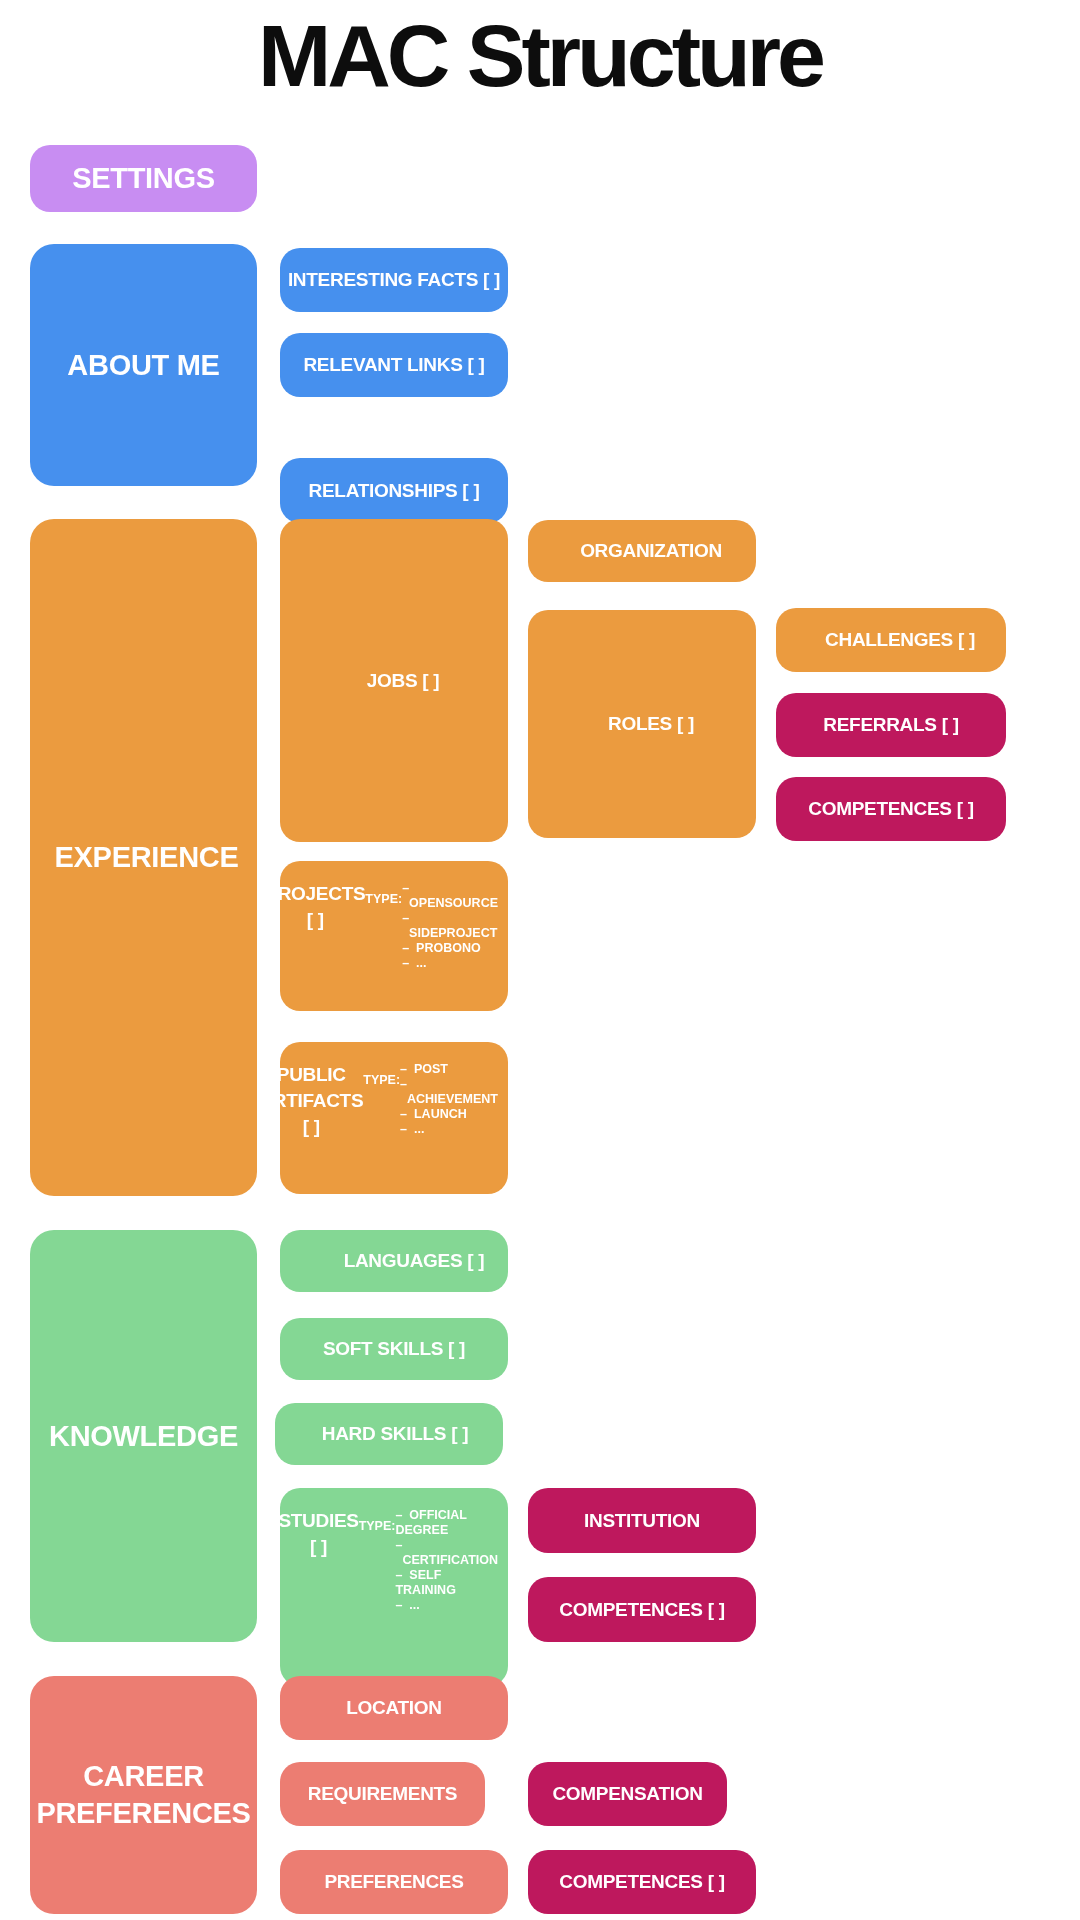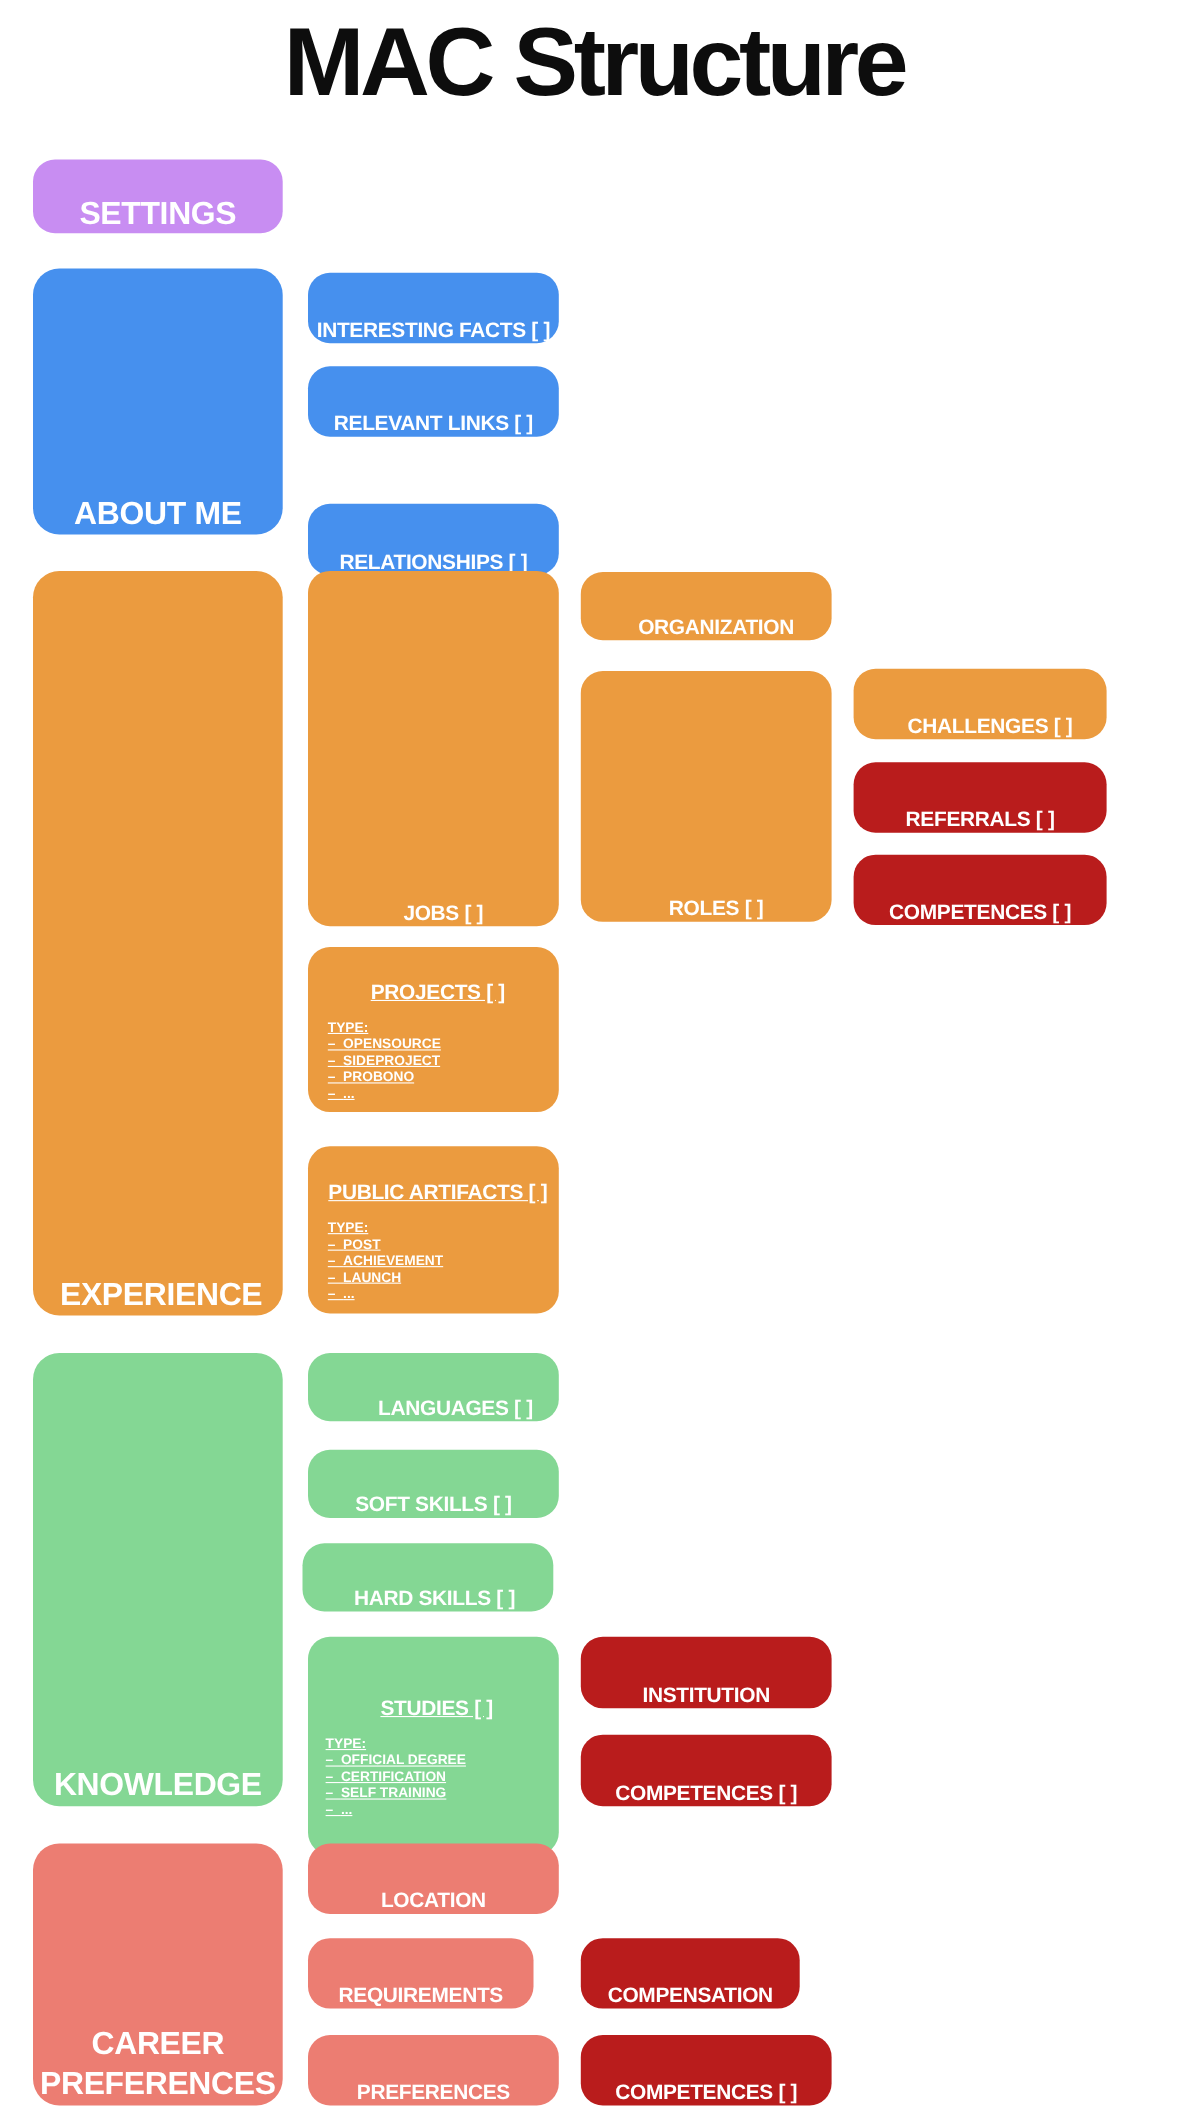"SETTINGS" .node { align-items: flex-end -> center }
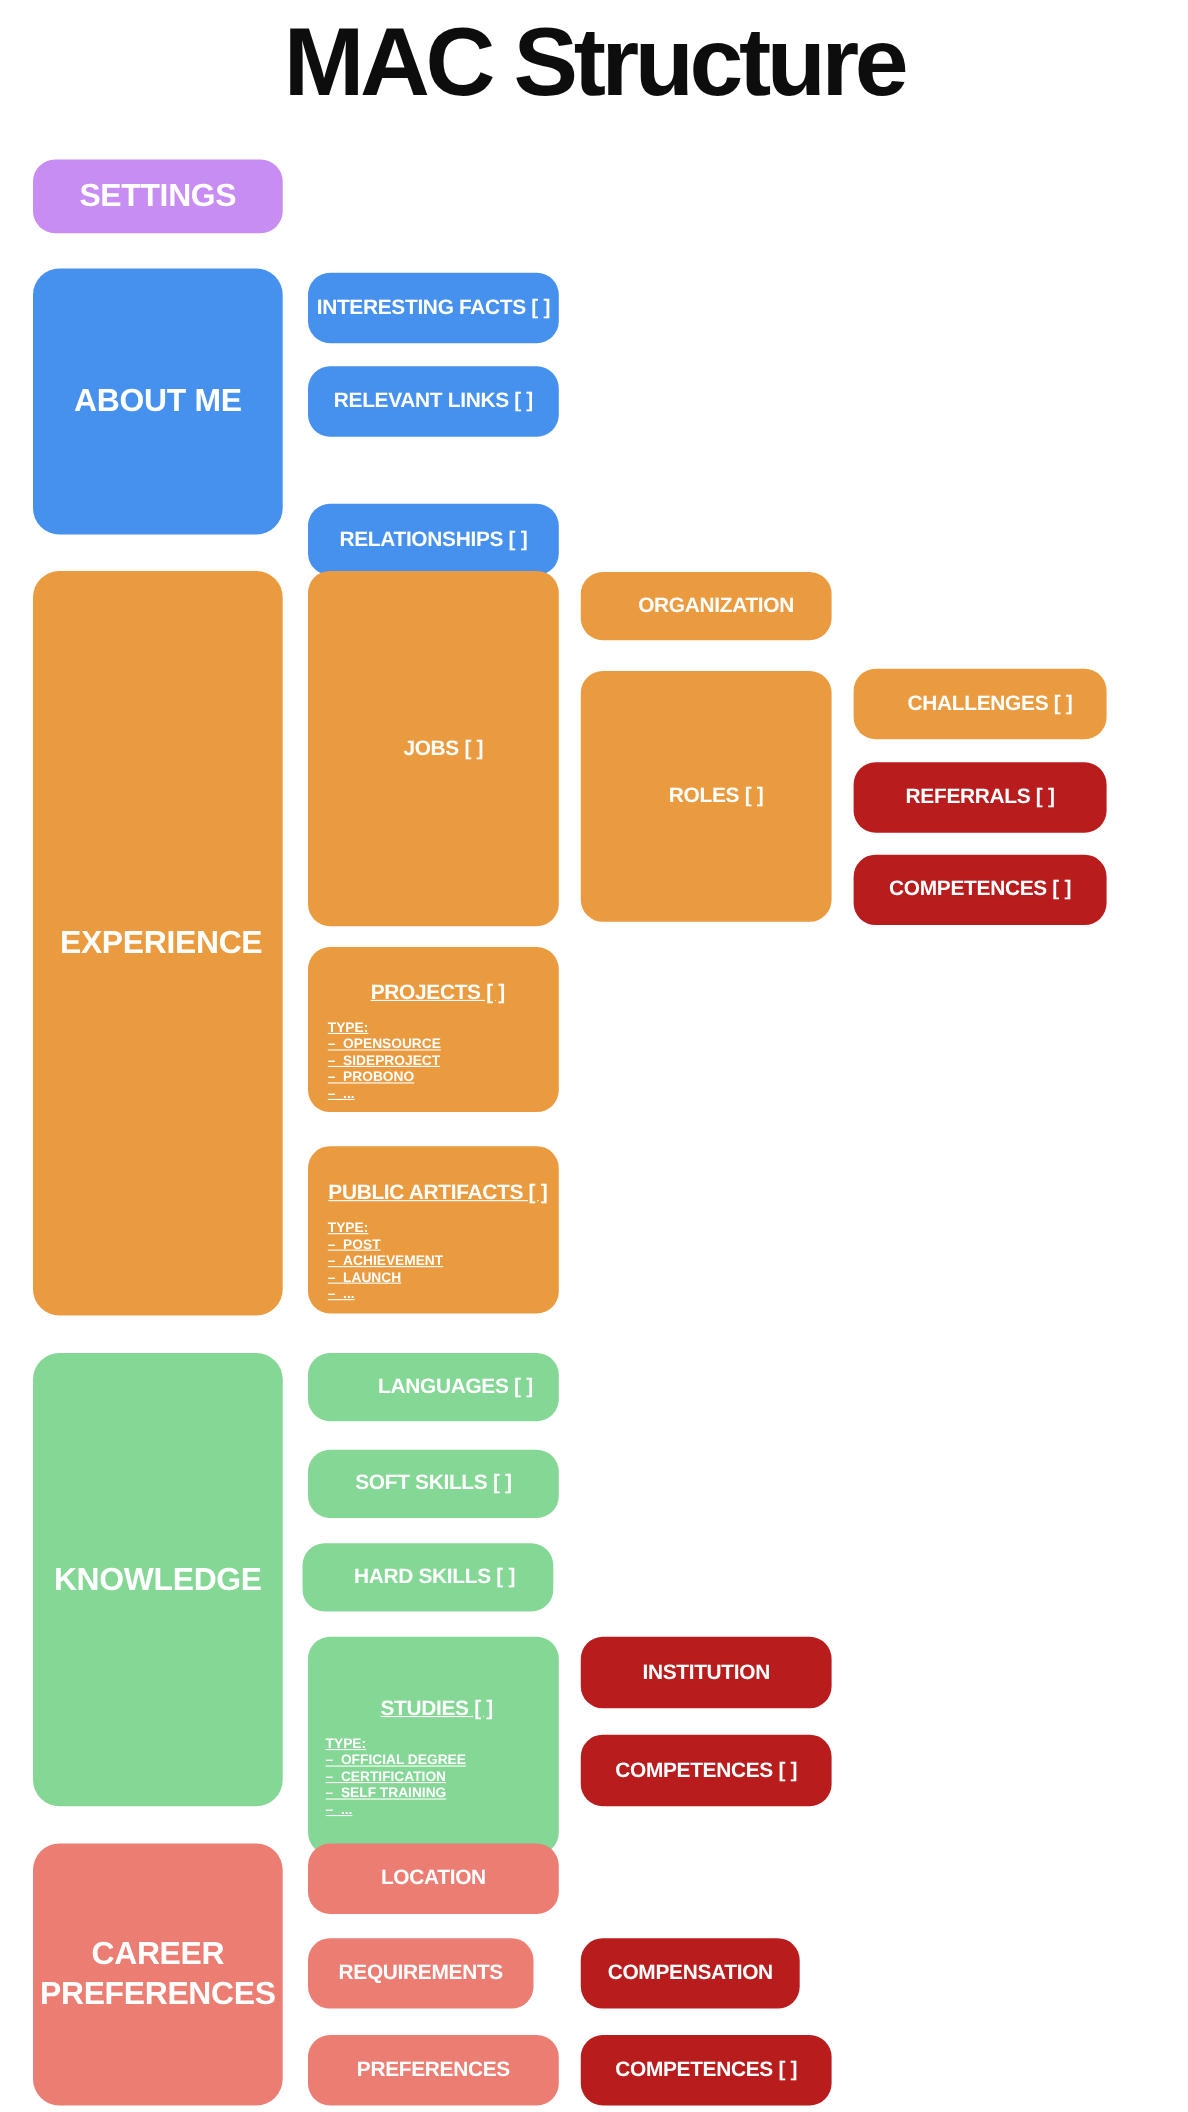"REFERRALS [ ]" .gray { background: #b91c1c -> #be185d }
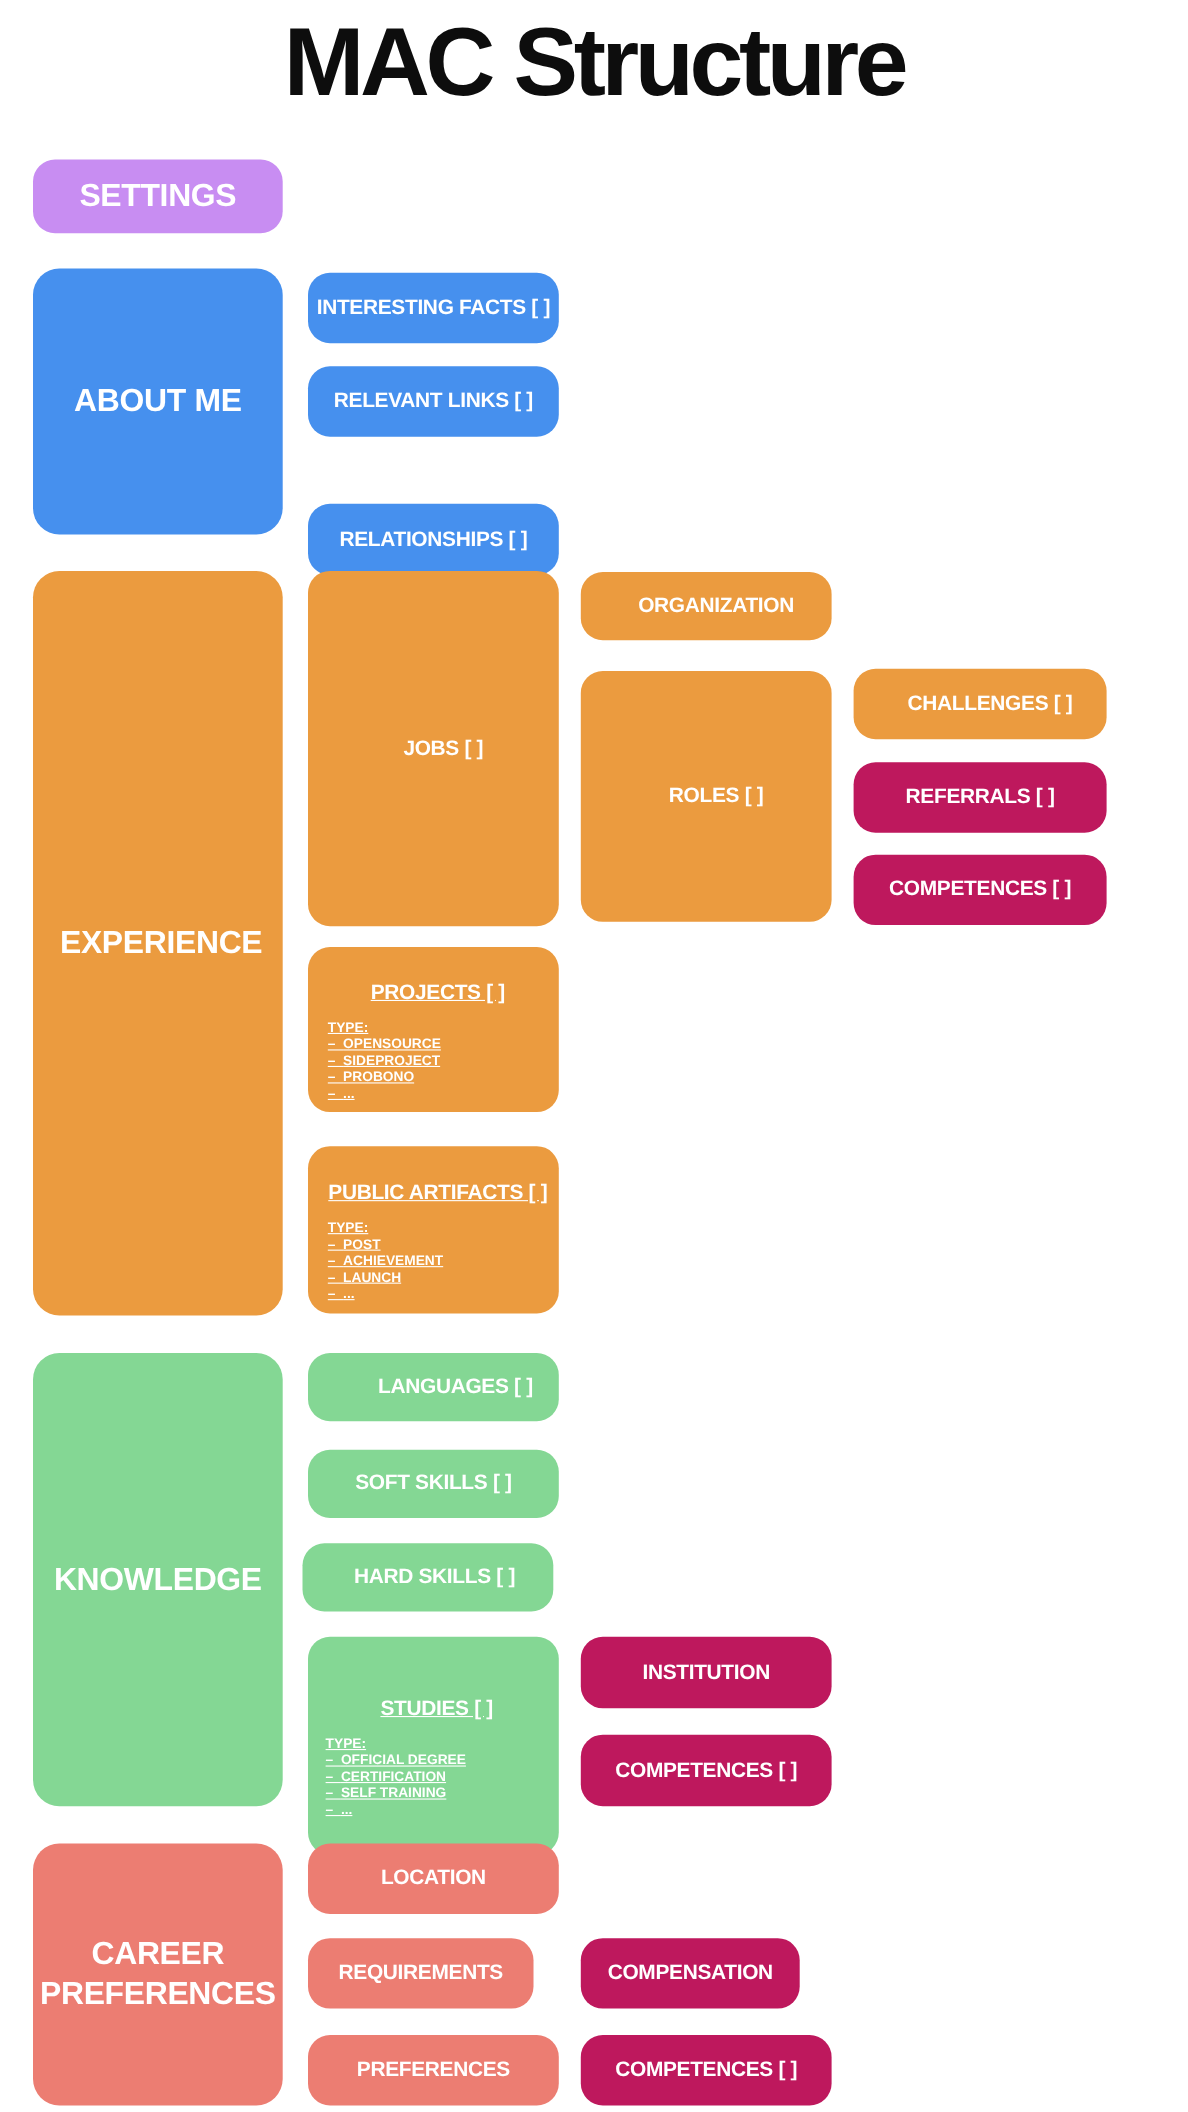"PROJECTS [ ]" .typeblock { flex-direction: column -> row; justify-content: center -> flex-end; text-decoration: underline -> none }
